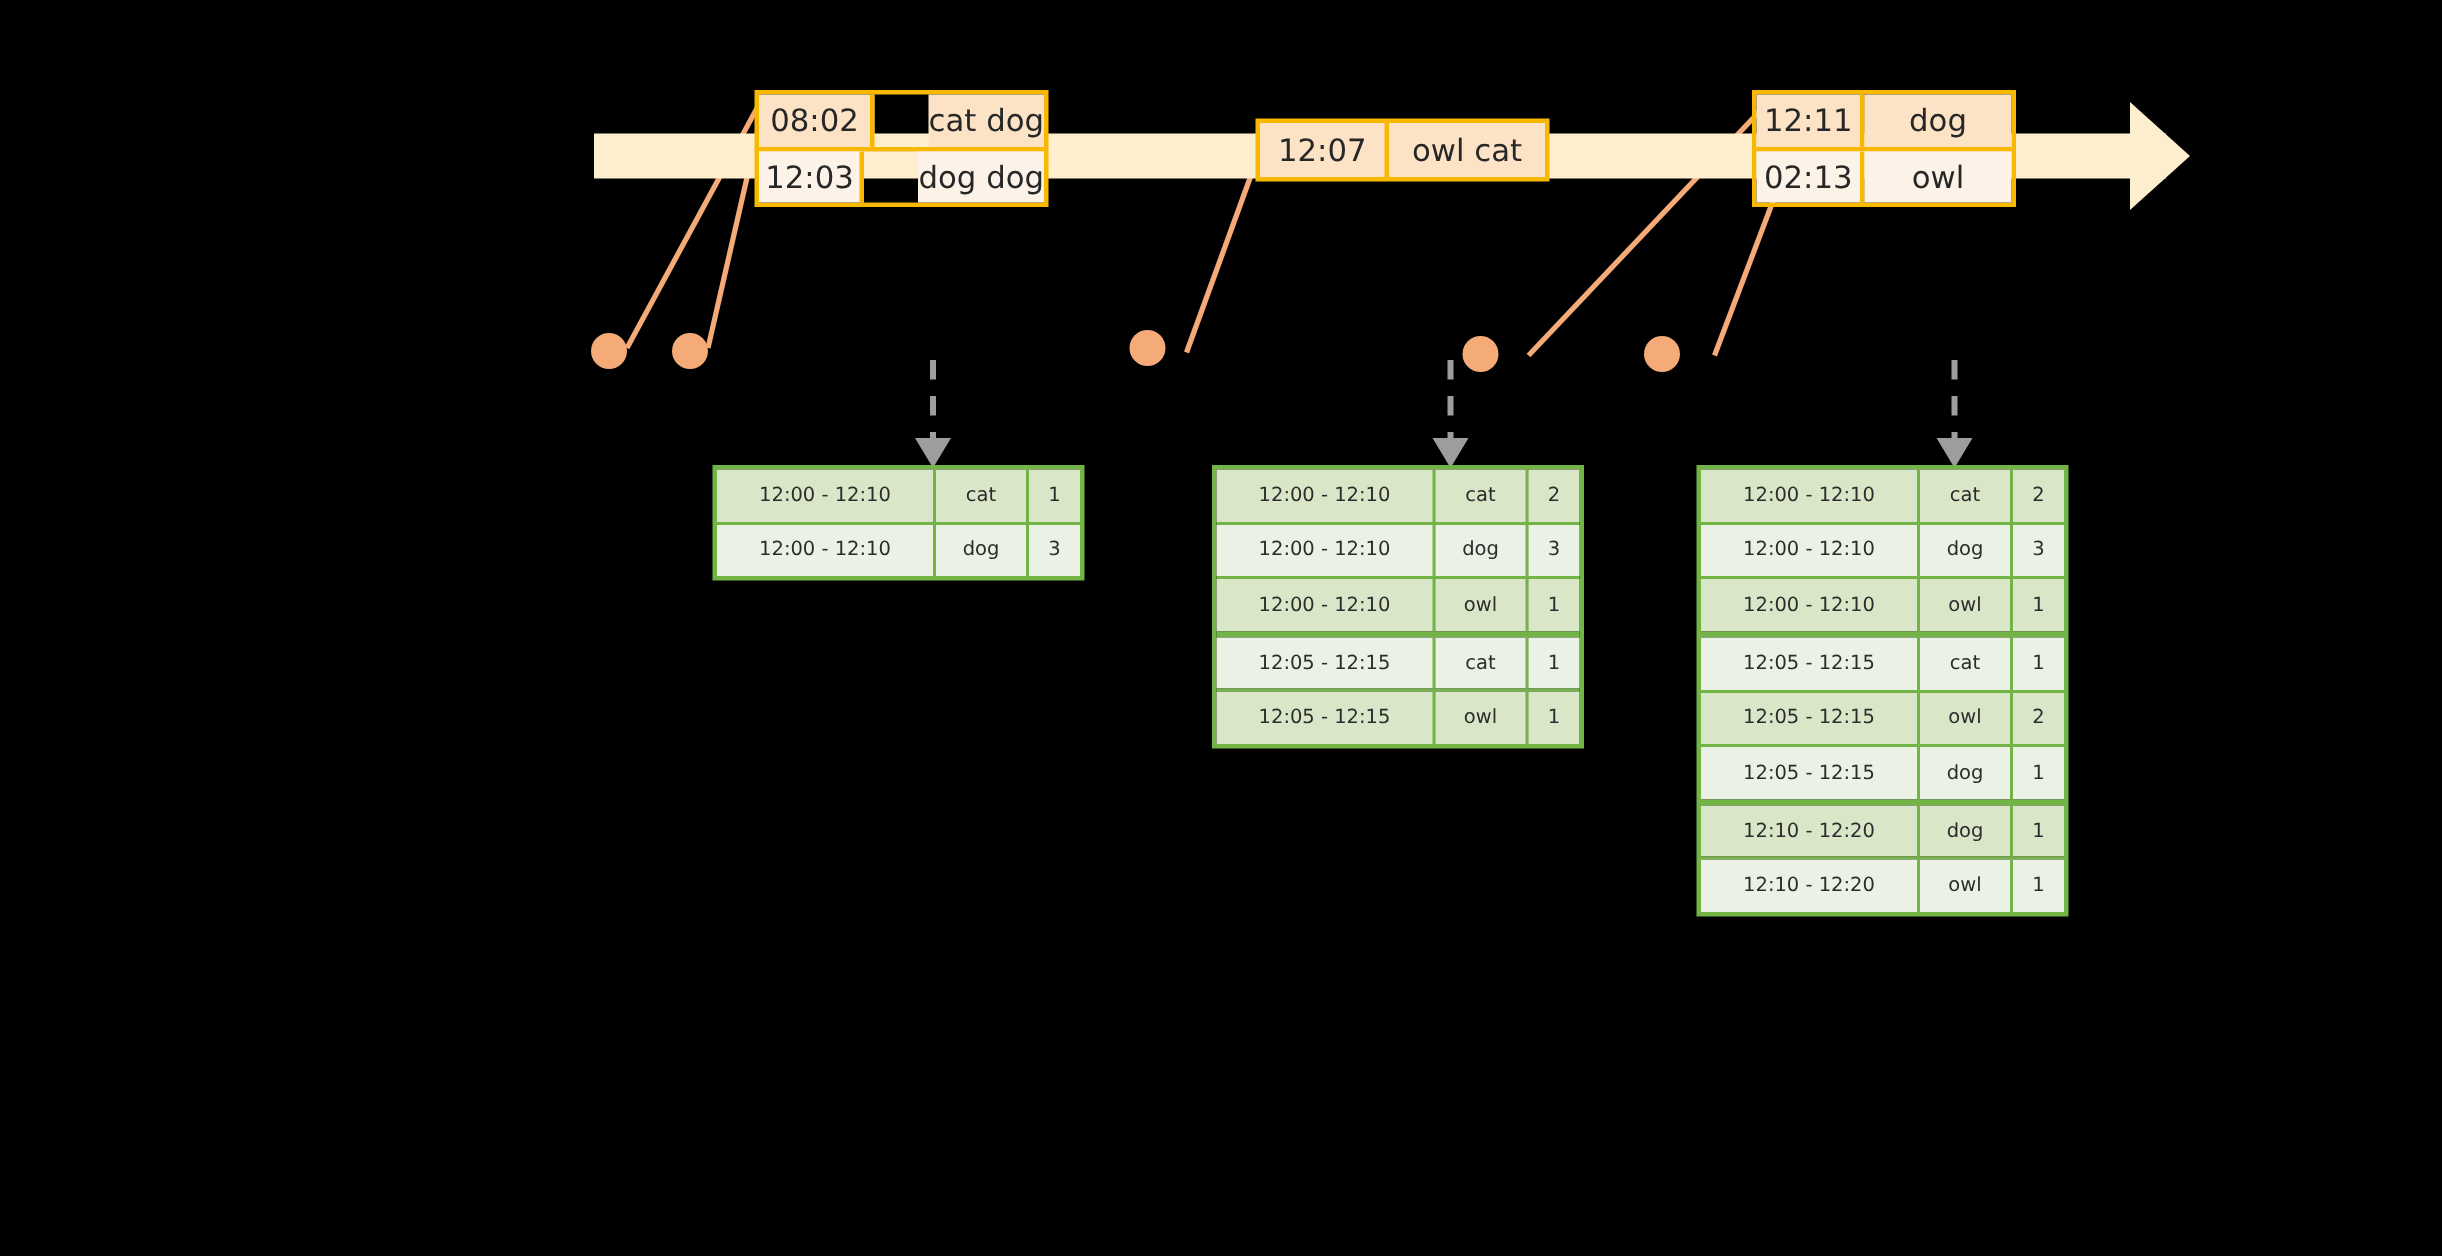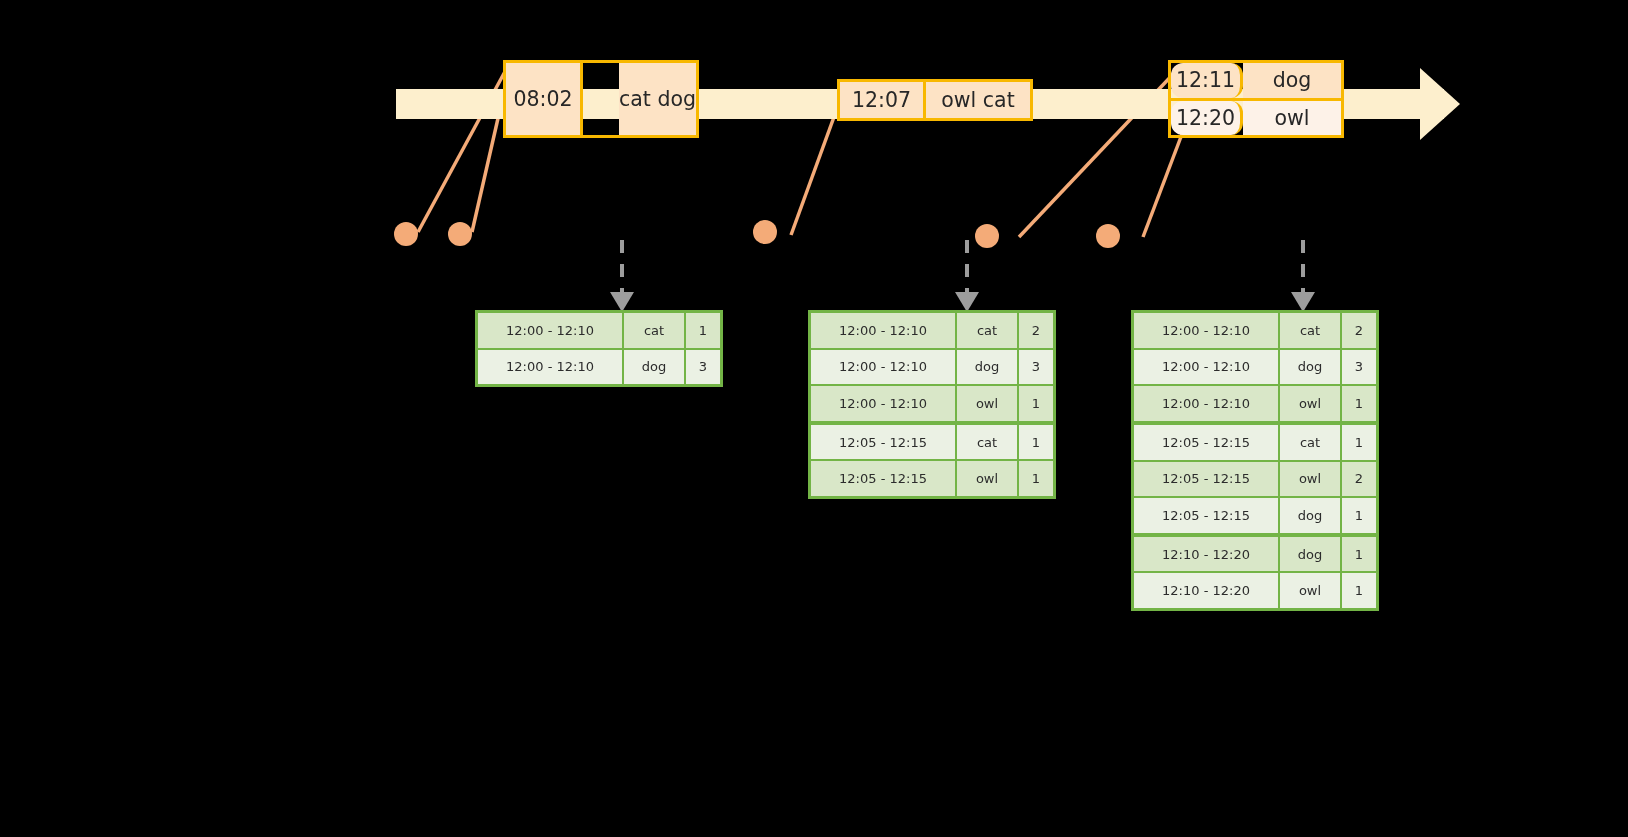"12:11" #evt-3 .evt-cell.time { border-radius: 12px -> none }
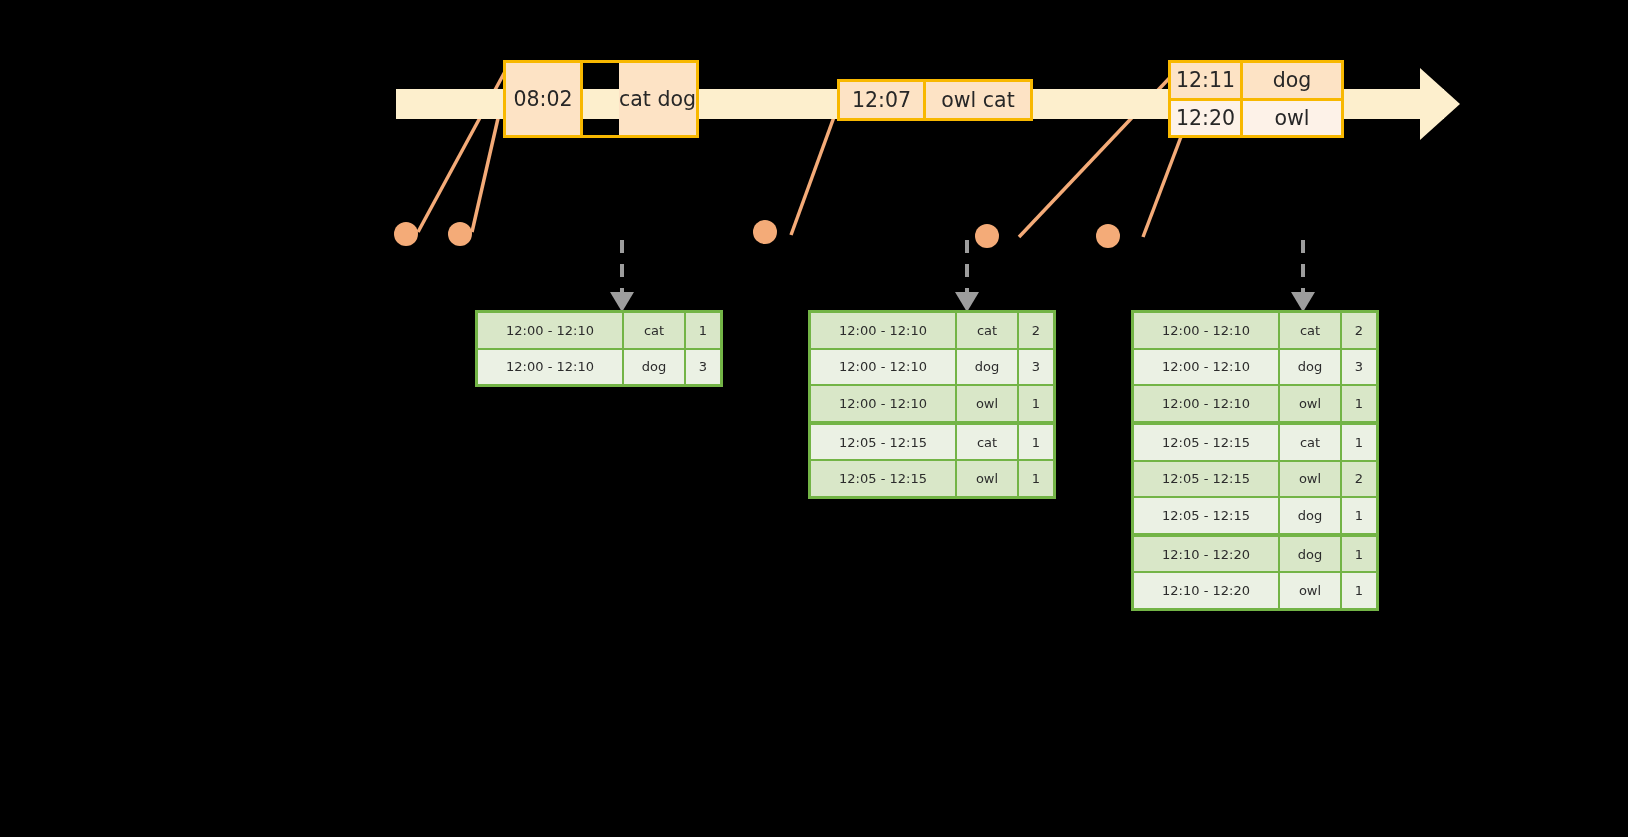"12:03" div.evt-row { html: none -> <div> <div>12:03</div> <div>dog dog</div> </div> }
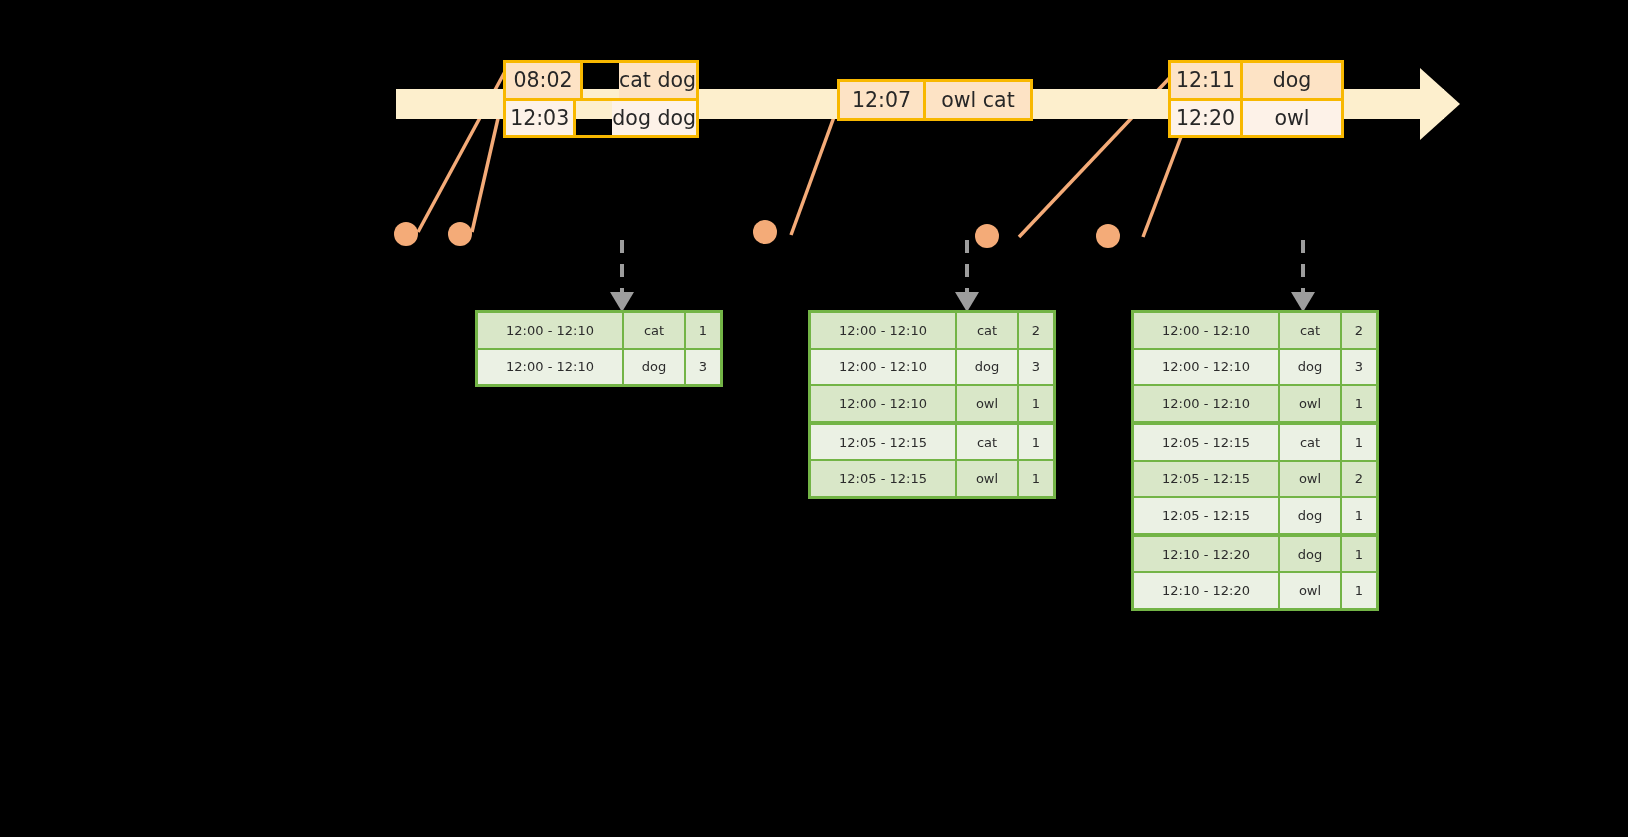"12:20" div.evt-cell { text: 12:20 -> 02:13 }
